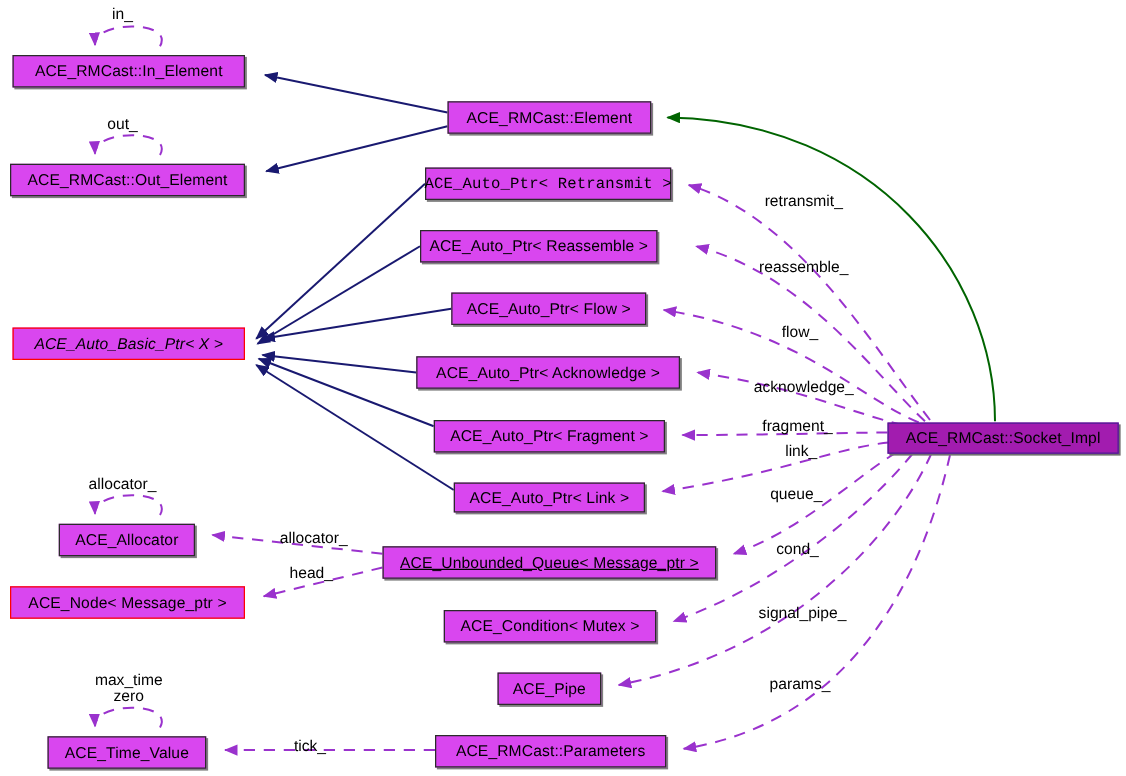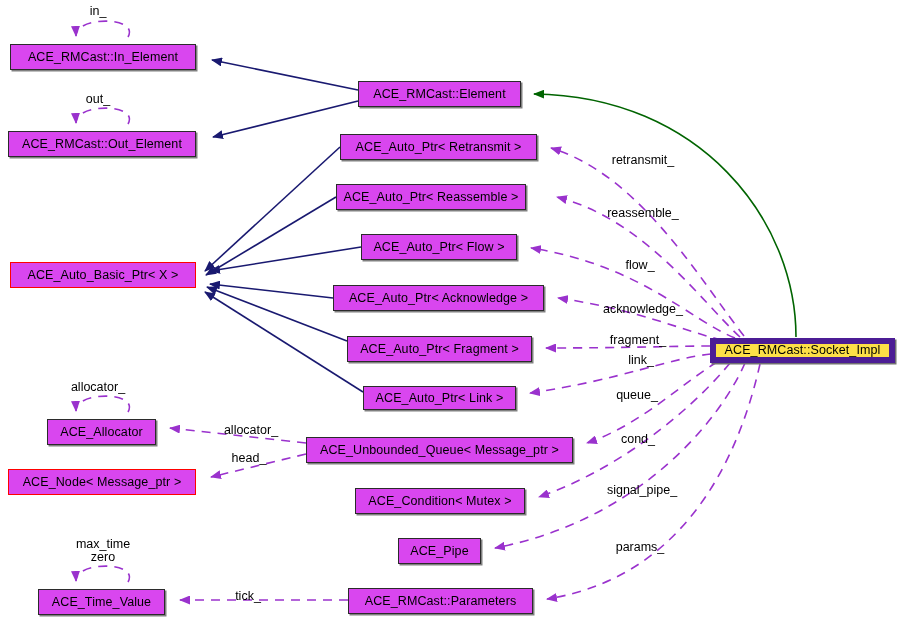"ACE_Auto_Ptr< Retransmit >" div.node { font-family: none -> Liberation Mono, monospace }
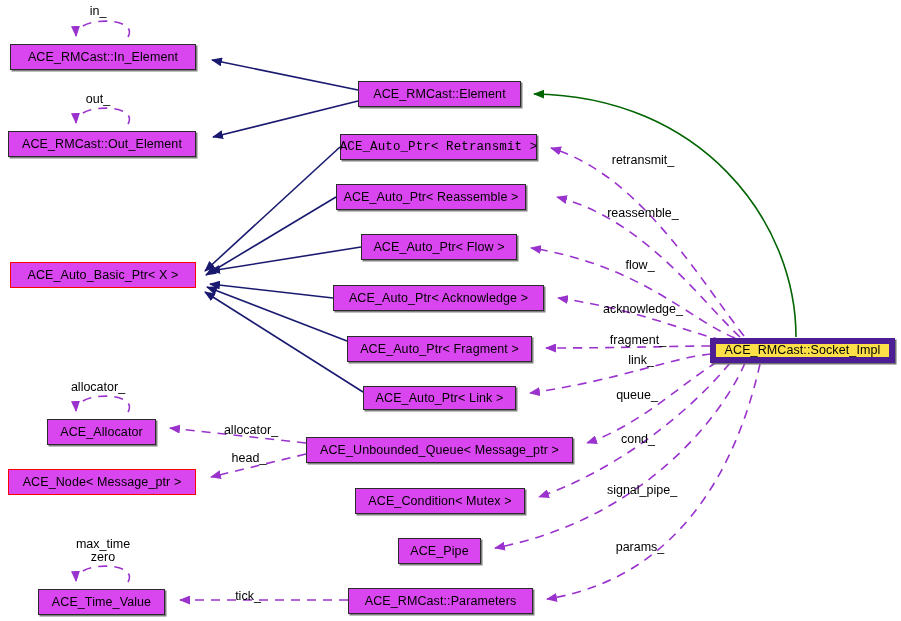"ACE_Auto_Basic_Ptr< X >" div.node { font-style: none -> italic }
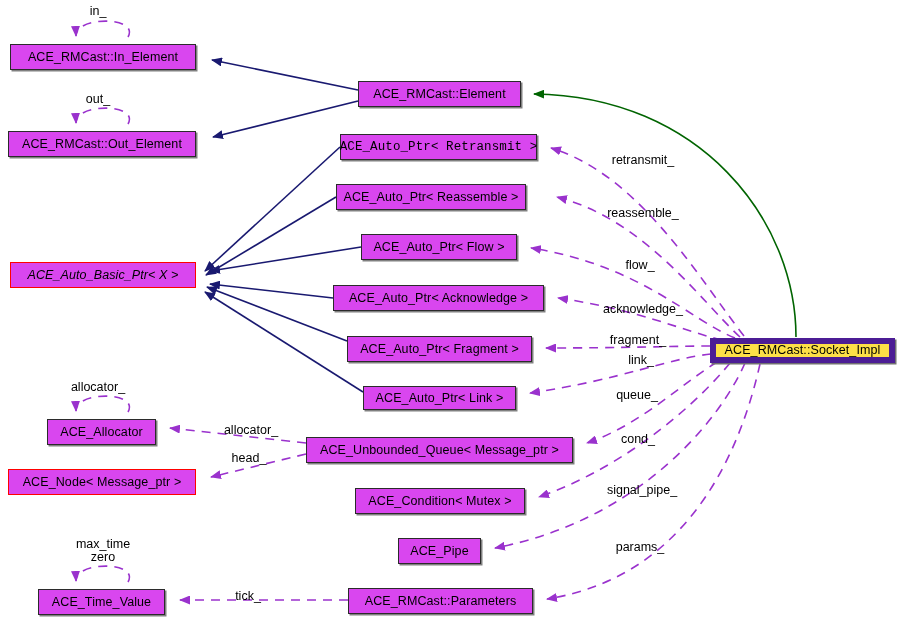"ACE_RMCast::Socket_Impl" .node.highlight { background: #fde047 -> #a21caf; border: 6px solid #4c1d95 -> 1px solid #4c1d95 }
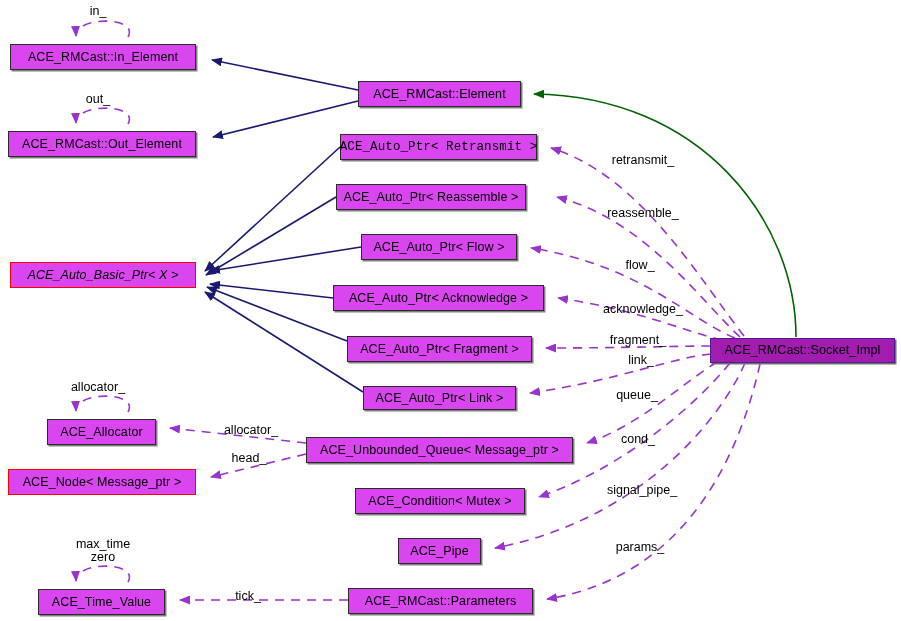"ACE_Unbounded_Queue< Message_ptr >" div.node { text-decoration: none -> underline }
